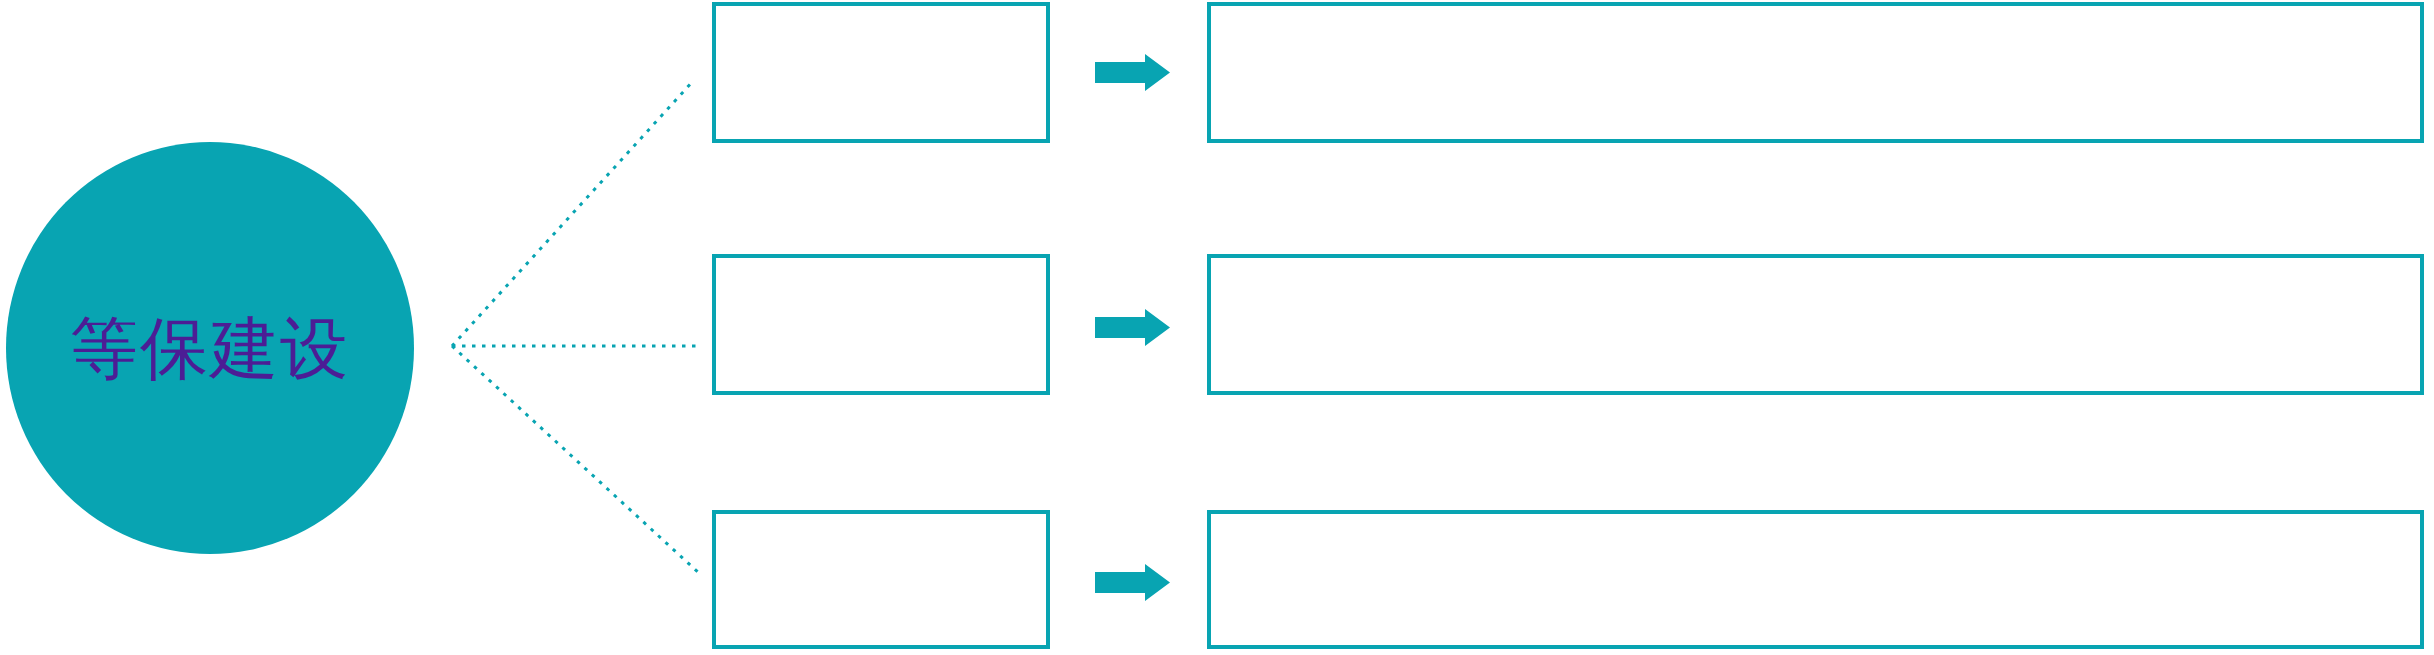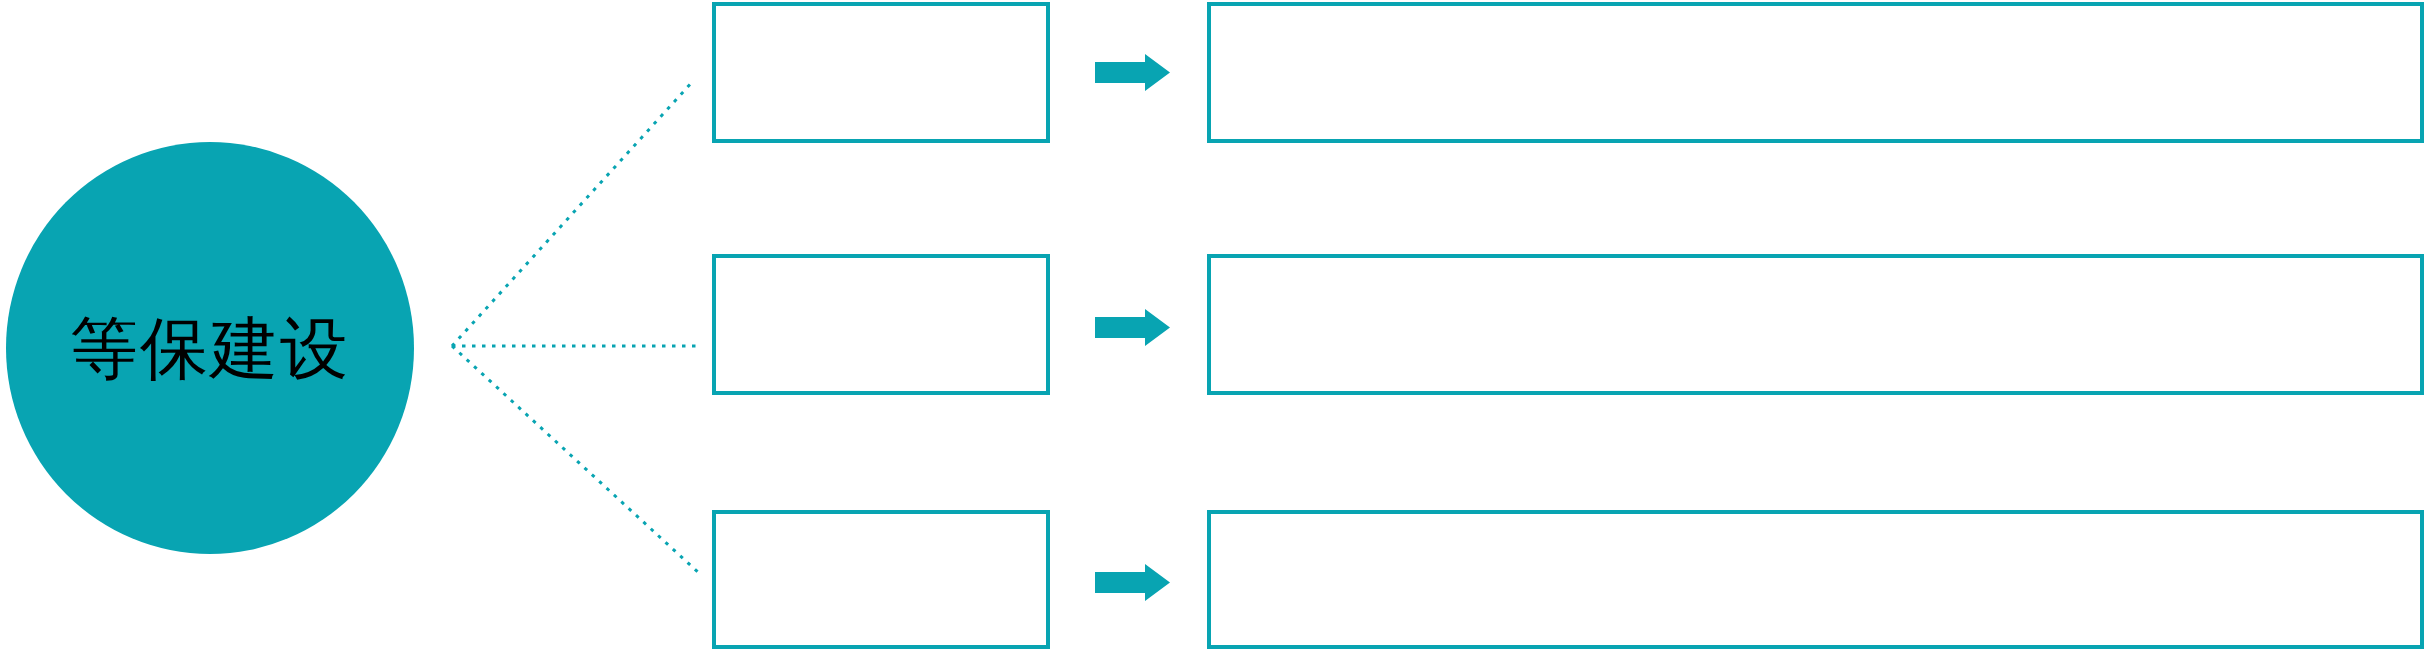"等保建设" .center-node .label-line { color: #000000 -> #4c1d95 }
